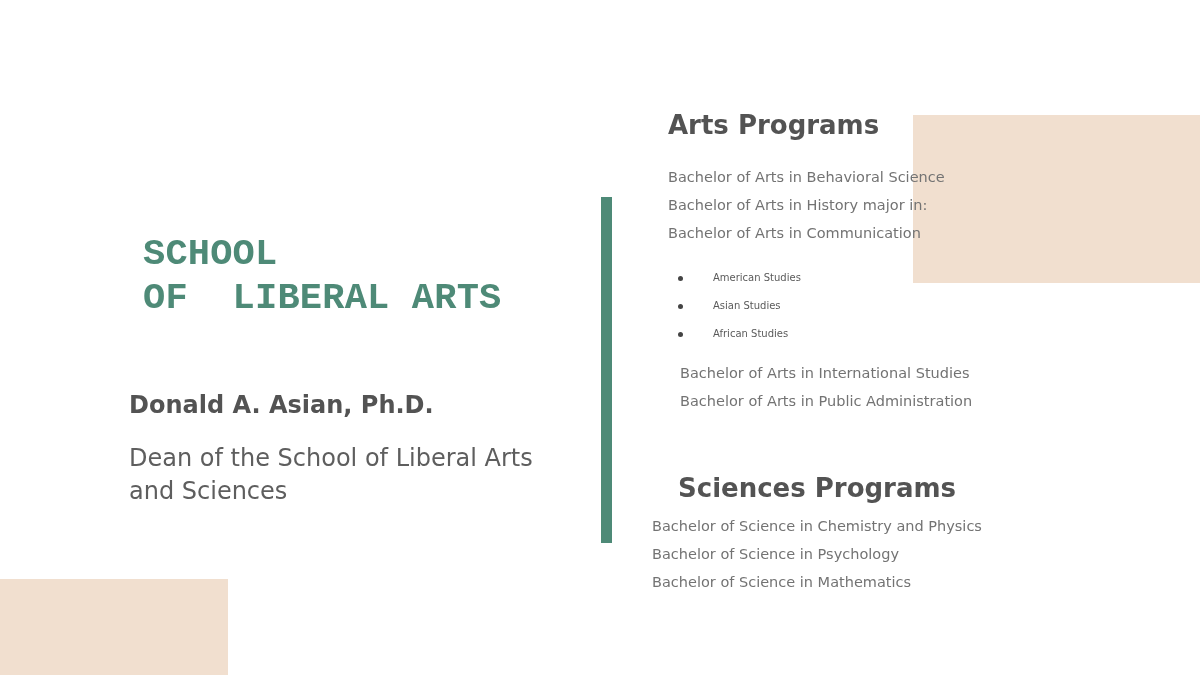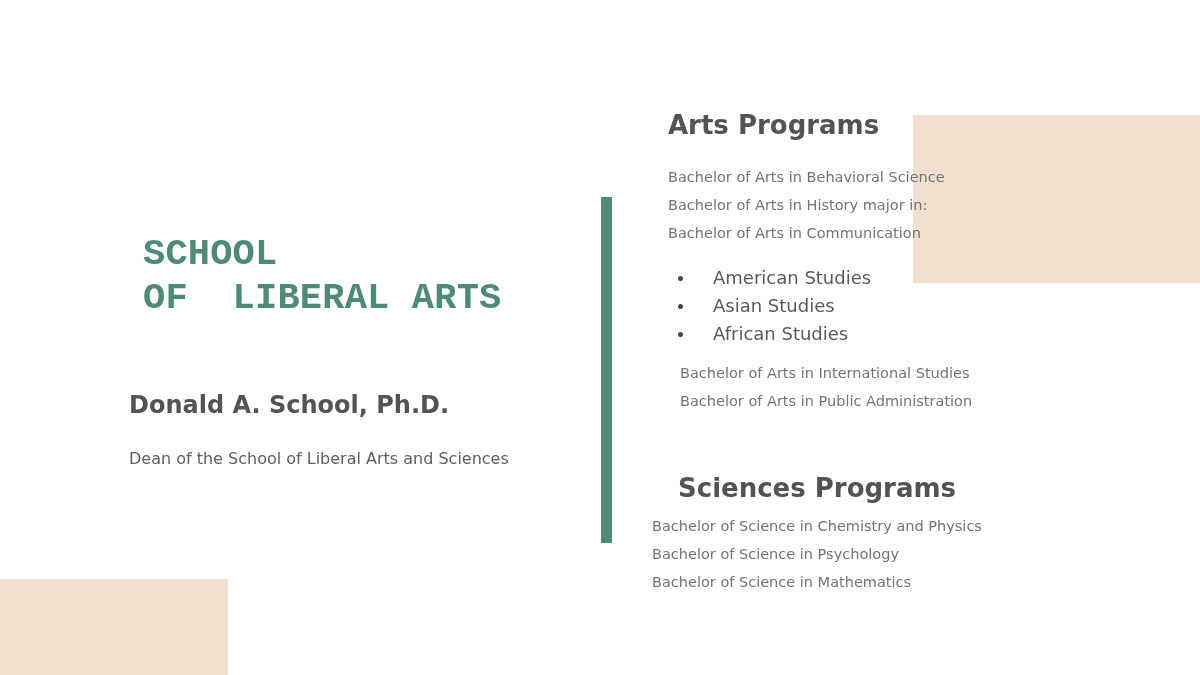"American Studies" .bullet-list { font-size: 18px -> 10px }
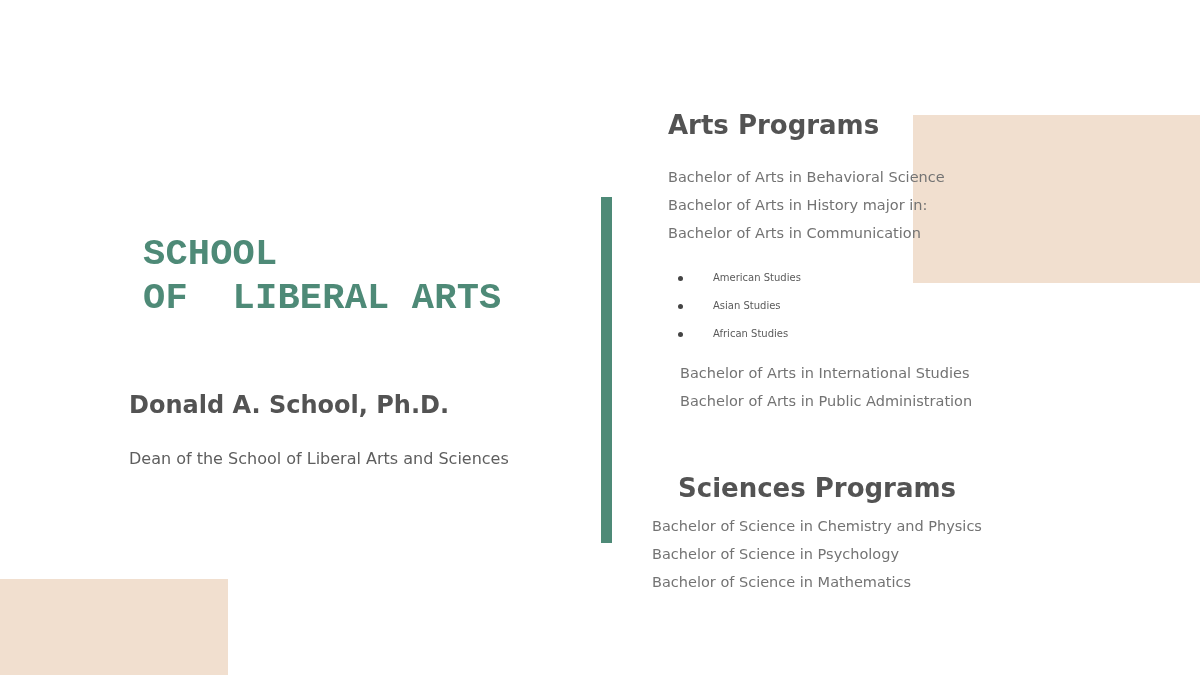"Donald A. School, Ph.D." h2.dean-name { text: School -> Asian }
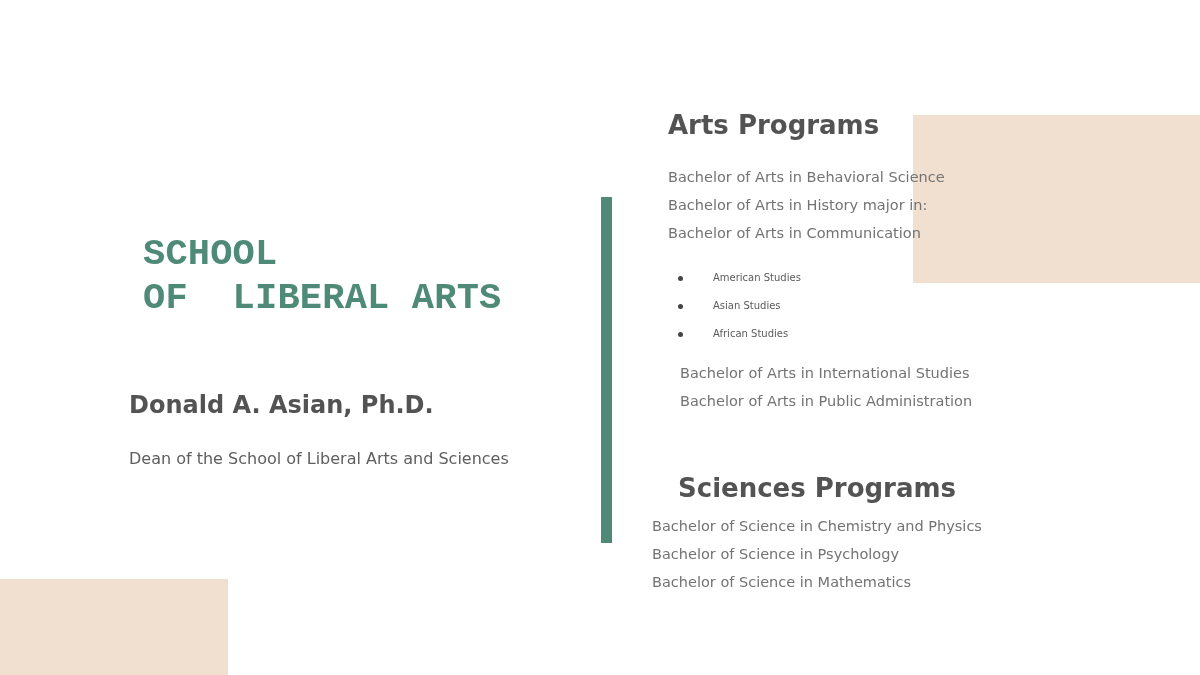"Dean of the School of" .dean-title { font-size: 16px -> 24px }
